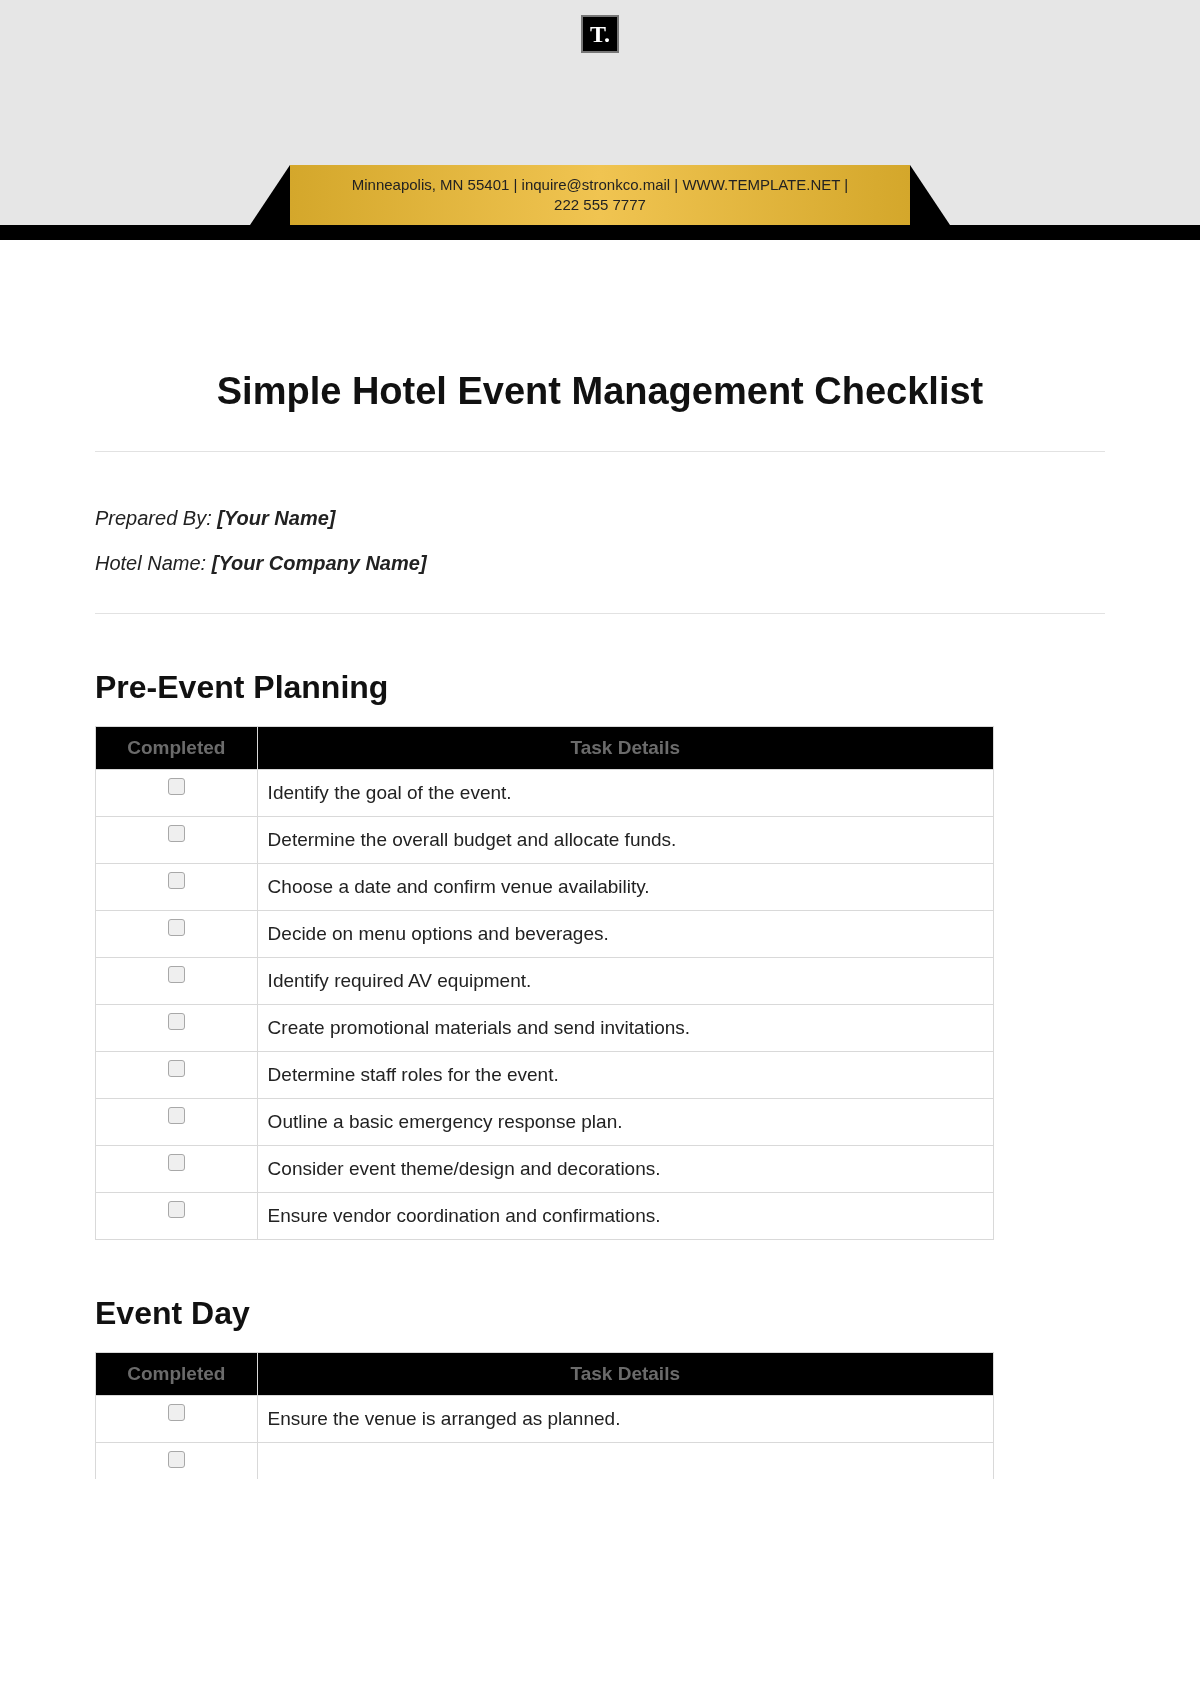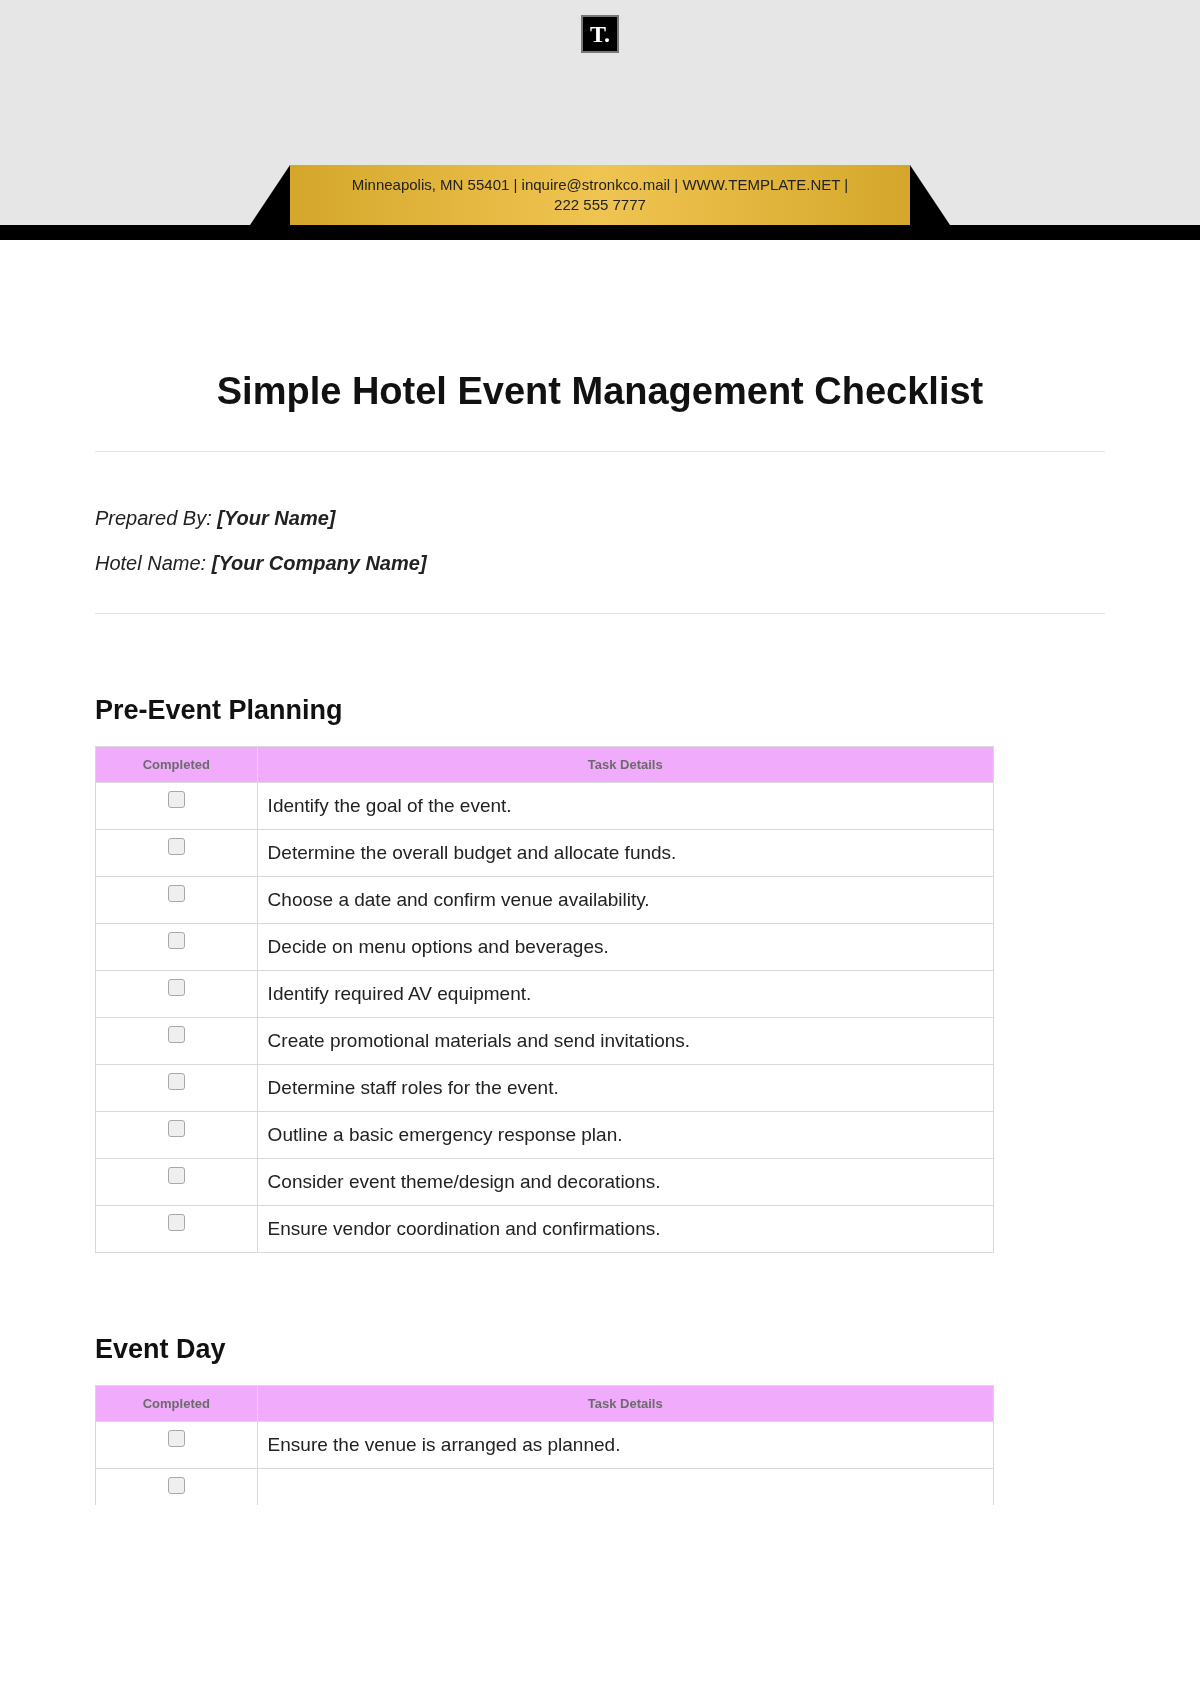"Pre-Event Planning" .section-title { font-size: 27px -> 32px; margin-top: 81px -> 55px }
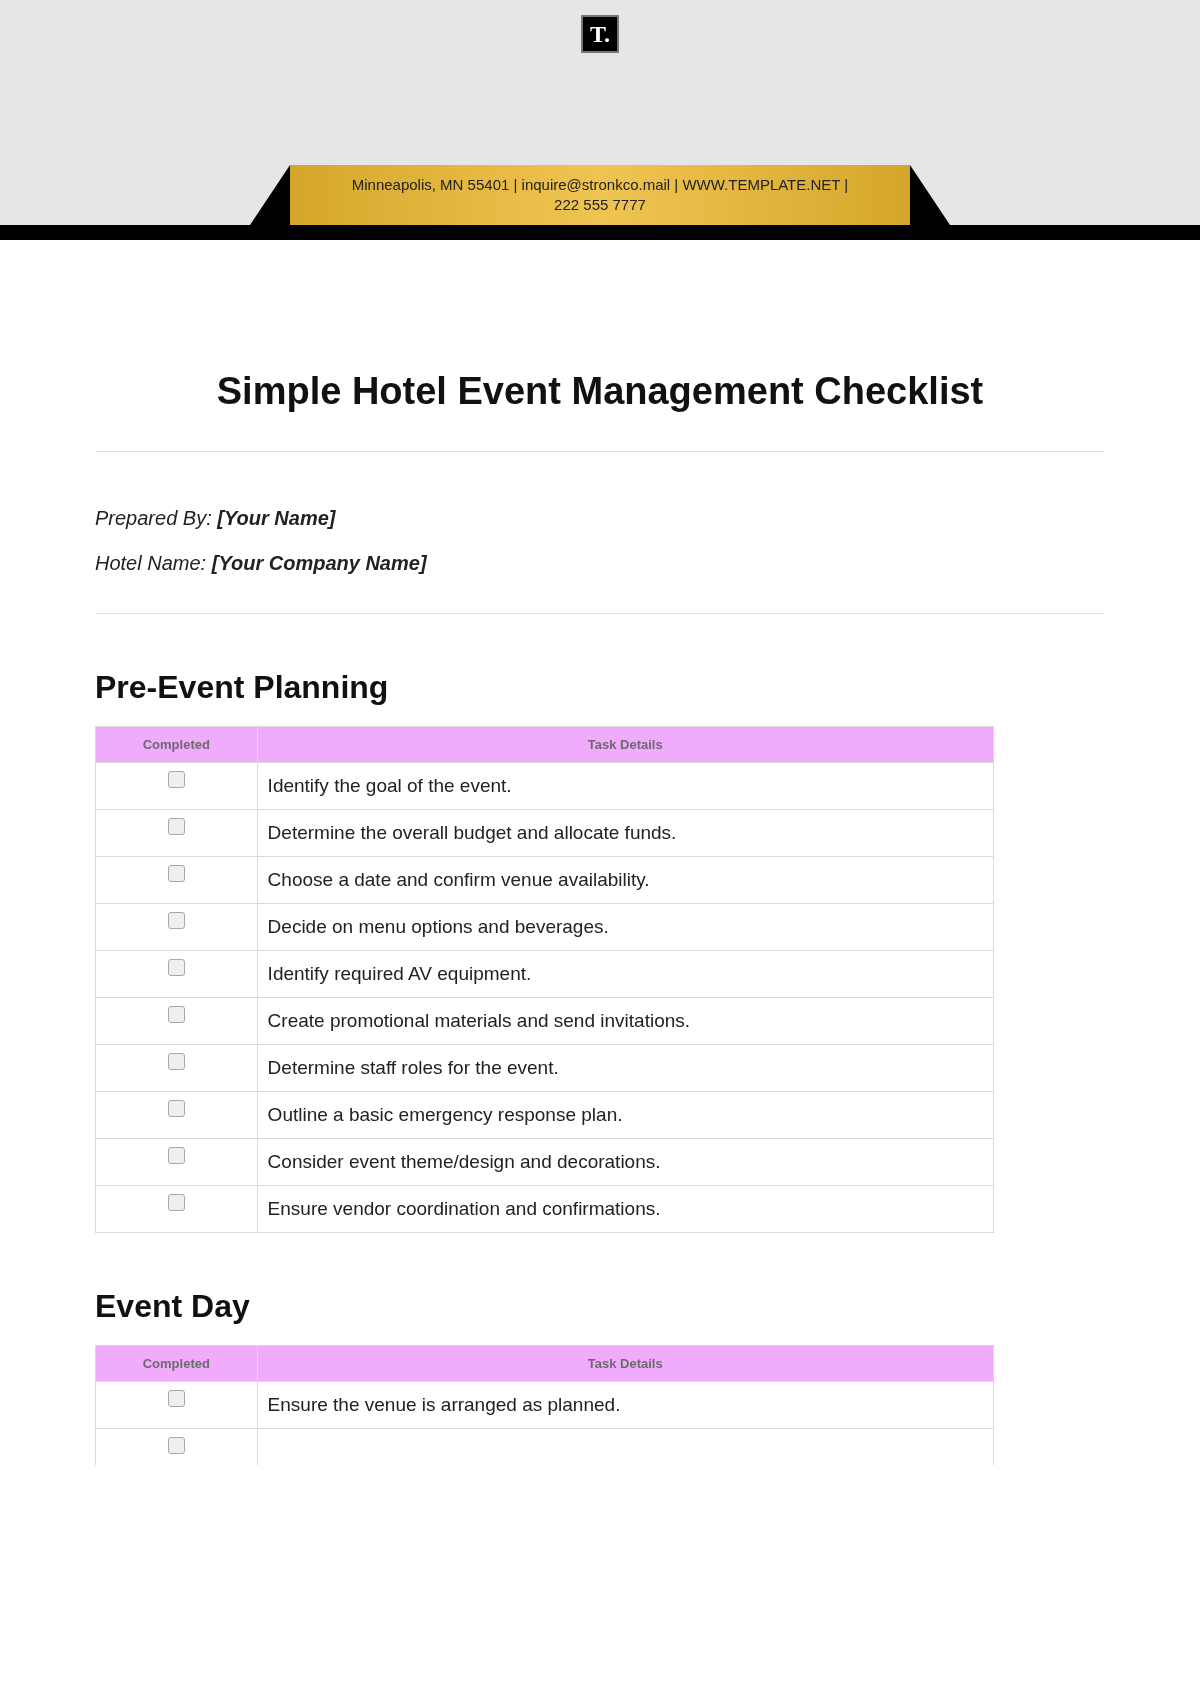"Completed" th { background: #f0abfc -> #000000; font-size: 13px -> 19px }
